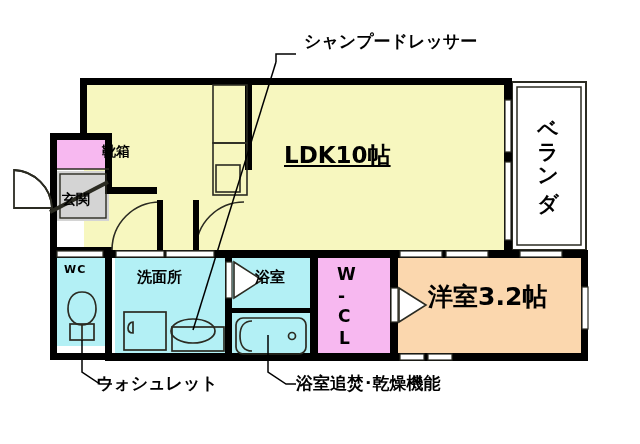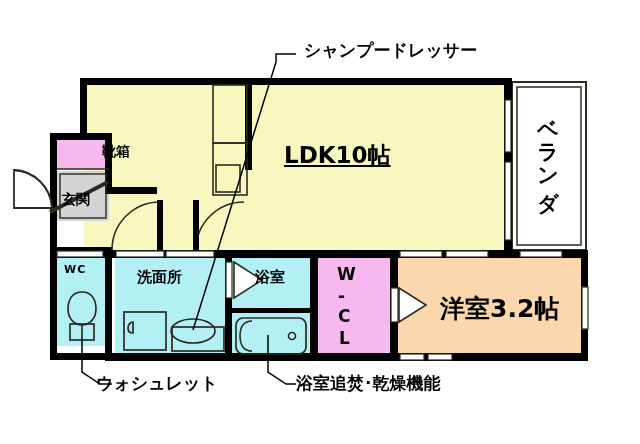"シャンプードレッサー" div.txt { top: 42px -> 33px }
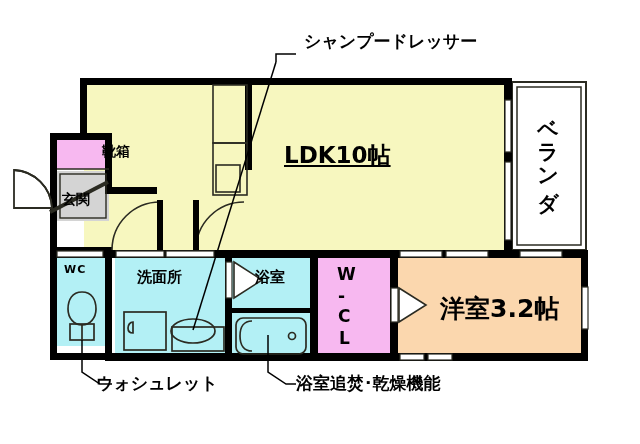"洋室3.2帖" div.txt { margin-left: 12px -> none; top: 296px -> 284px }
